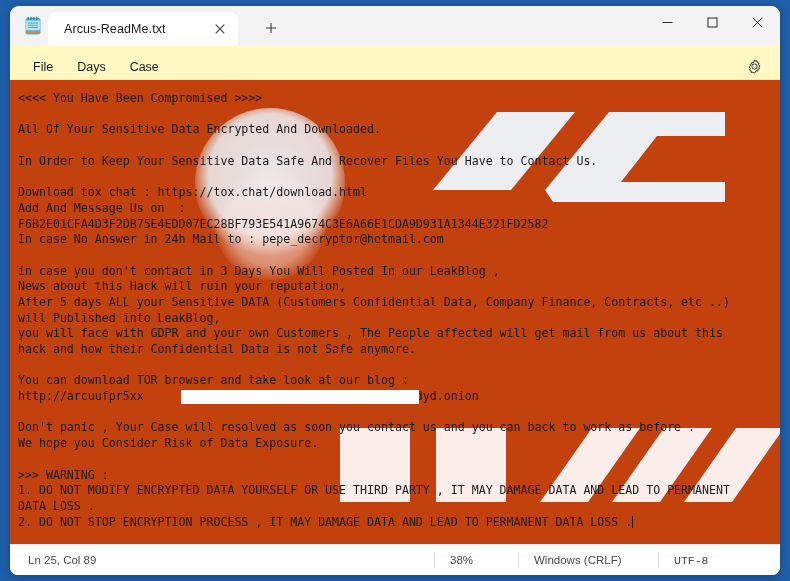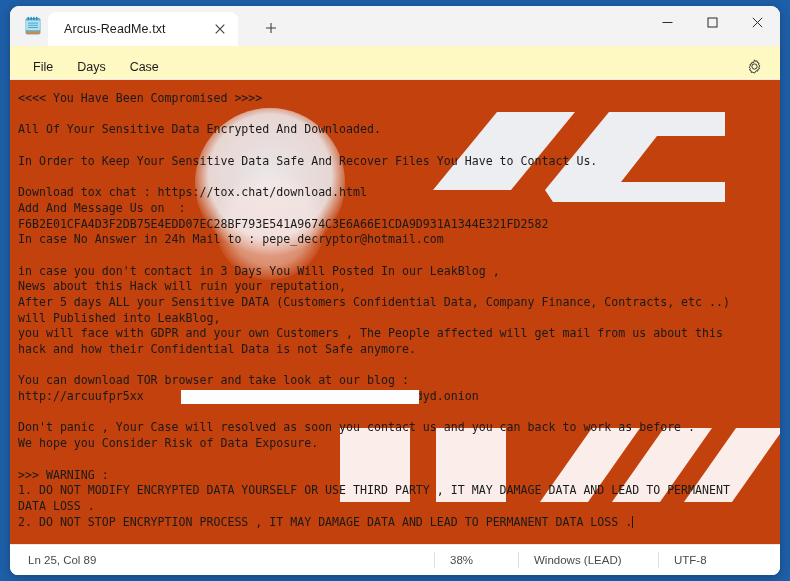"Windows (LEAD)" span.sb-cell { text: LEAD -> CRLF }
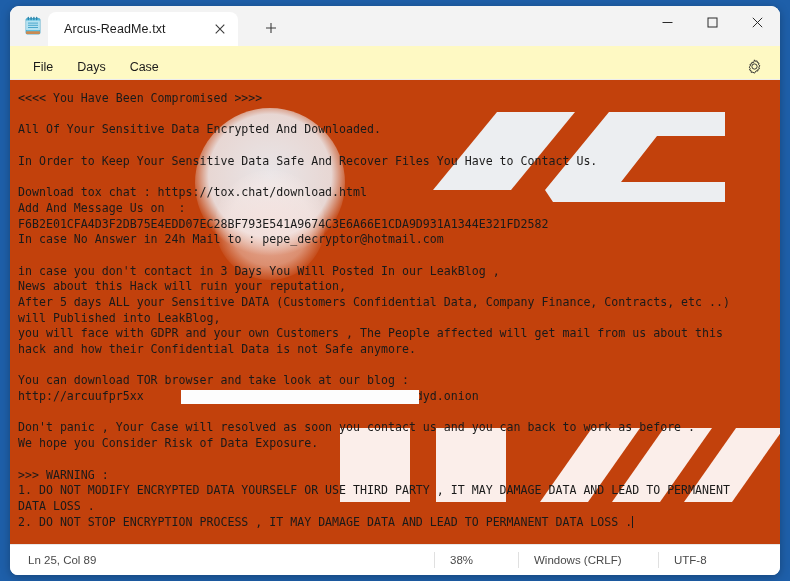"UTF-8" .sb-cell.enc { font-family: none -> Liberation Mono, monospace }
